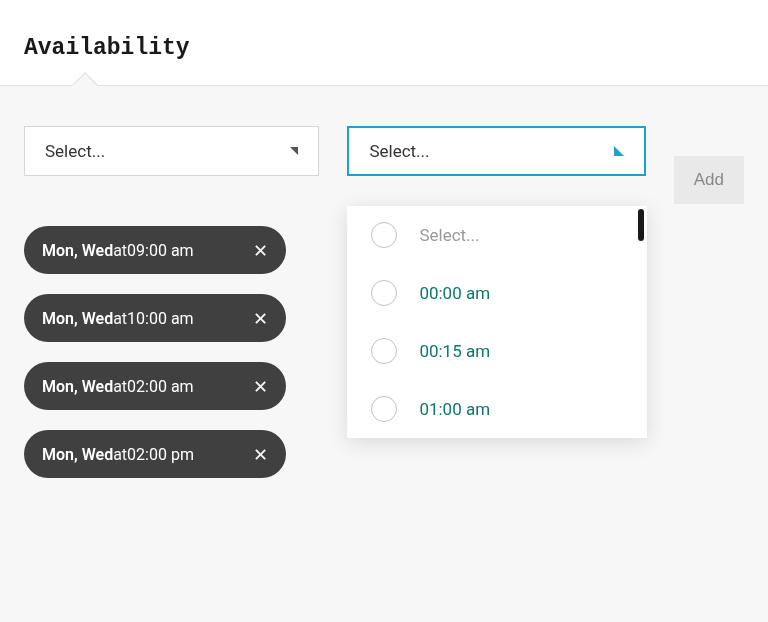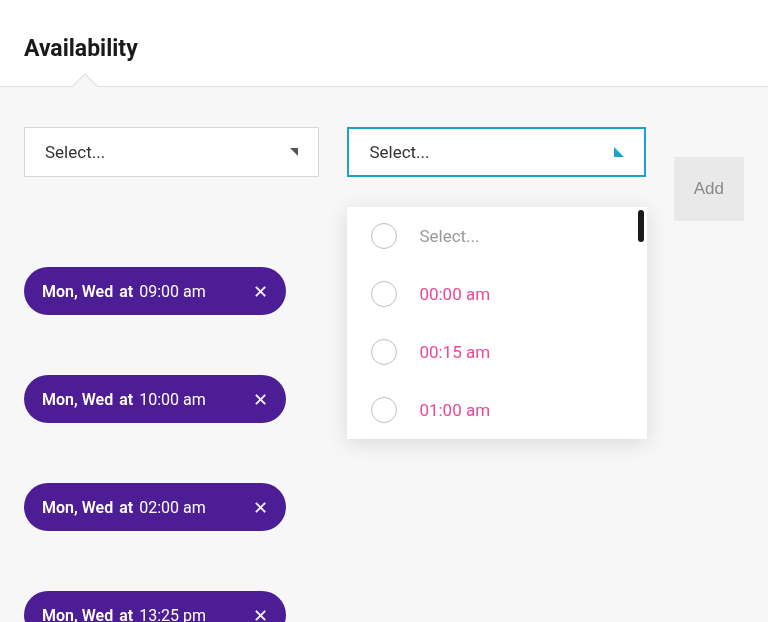"Availability" .header { font-family: none -> Liberation Mono, monospace }
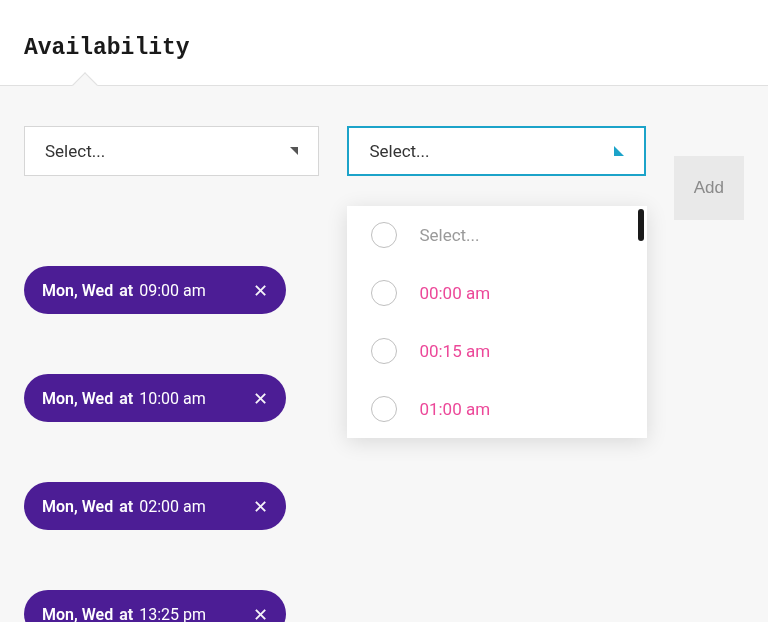"Add" .add-btn { height: 64px -> 48px }
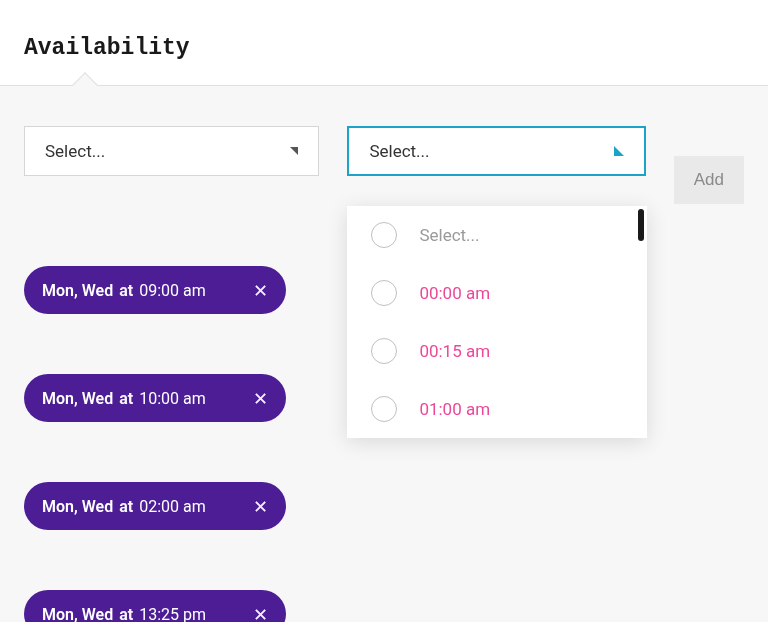"Mon, Wed" .pill { background: #4c1d95 -> #404040; gap: 6px -> none; margin-top: 40px -> none }
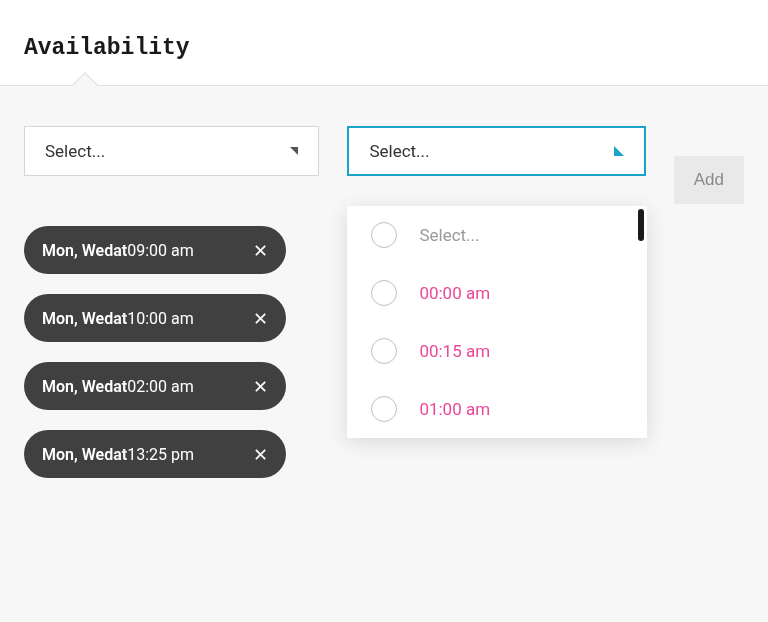"at" .pill .at { font-weight: 700 -> 400 }
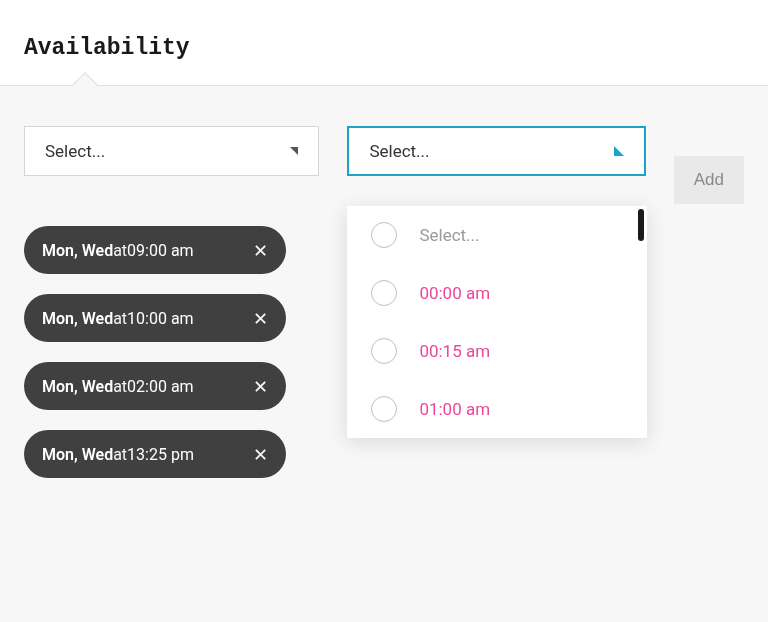"00:00 am" .dropdown-label { color: #ec4899 -> #0f766e }
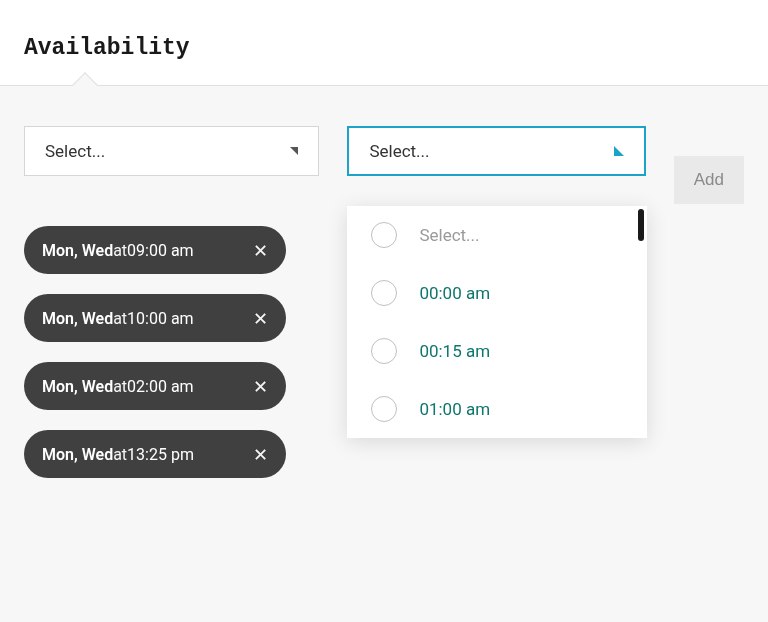"13:25 pm" span.time { text: 13:25 -> 02:00 }
